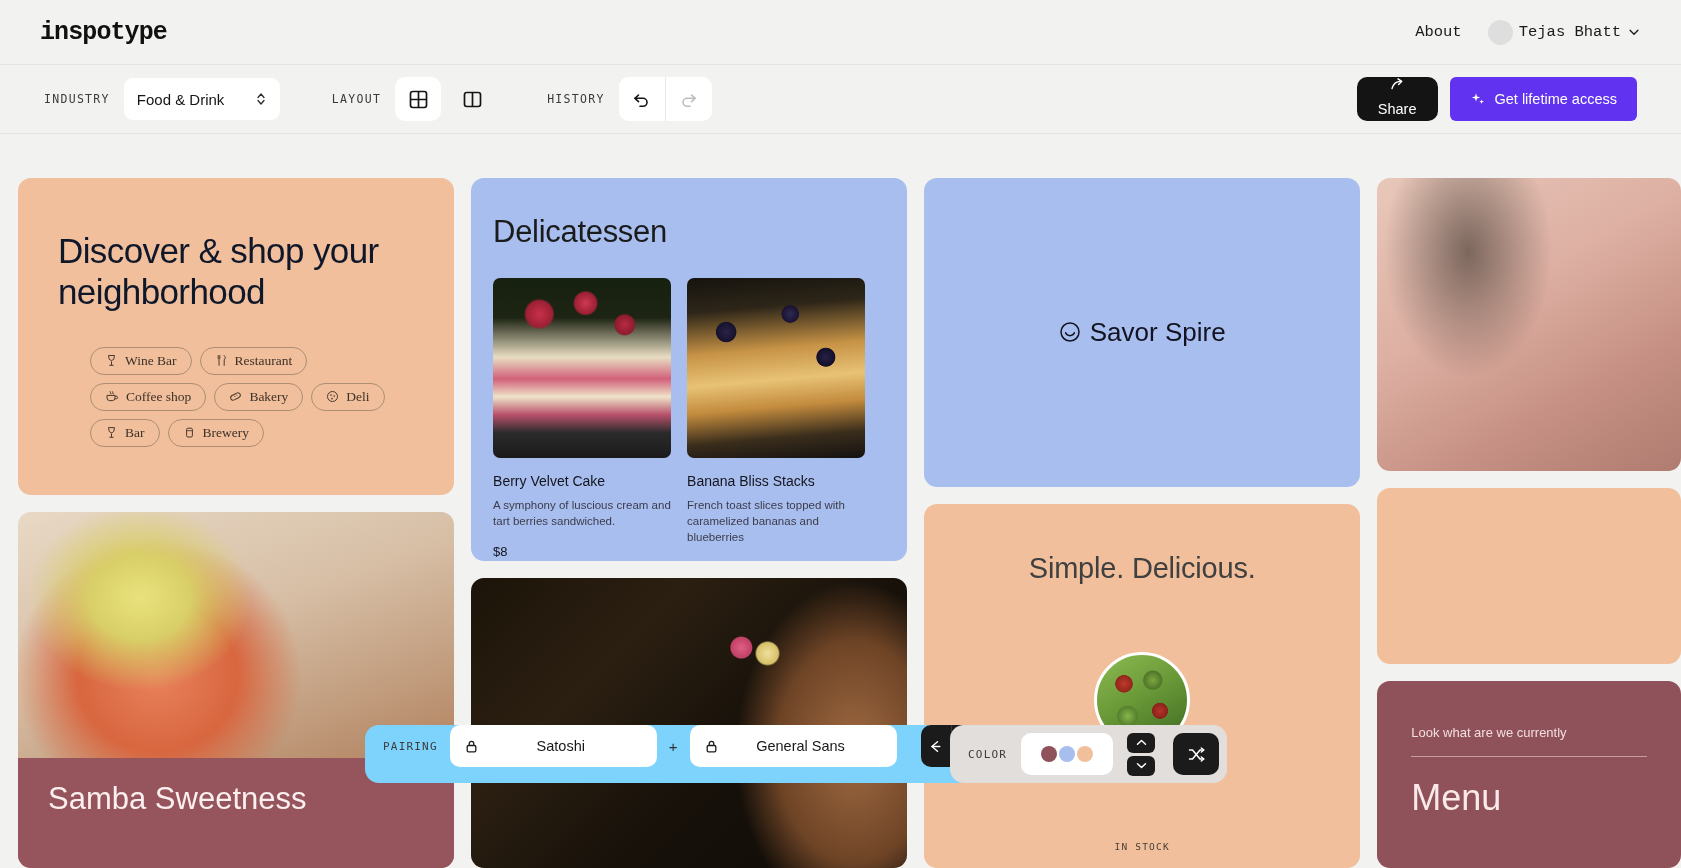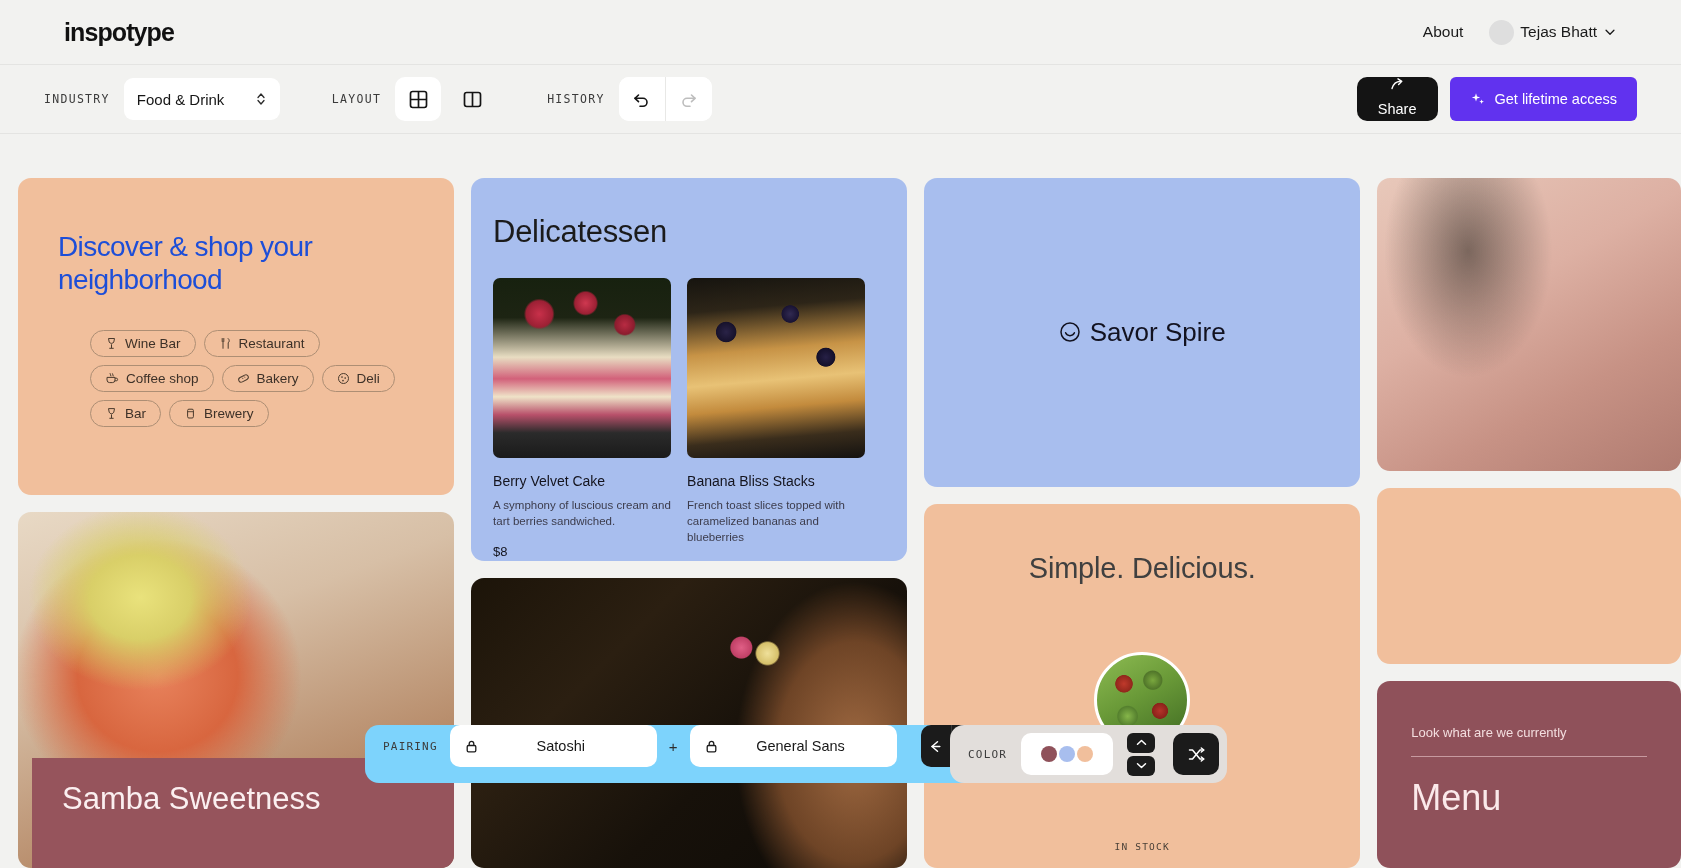"inspotype" .topbar { font-family: none -> Liberation Mono, monospace; padding: 0 64px -> 0 40px }
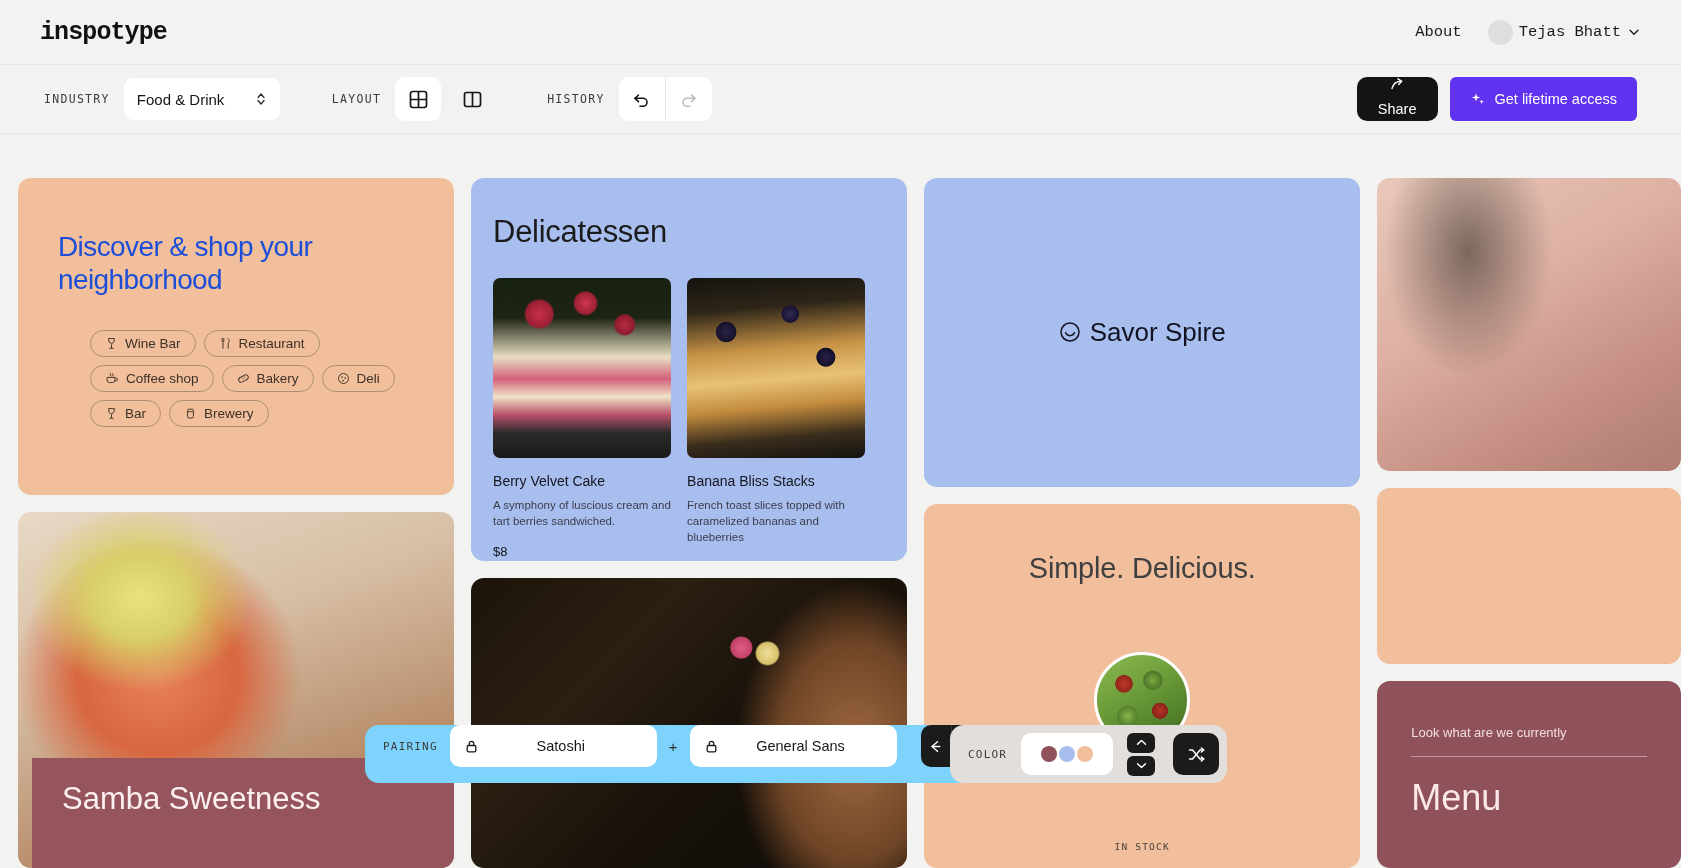"Discover & shop your neighborhood" .hero h1 { color: #1d4ed8 -> #0f172a; font-size: 28px -> 35px }
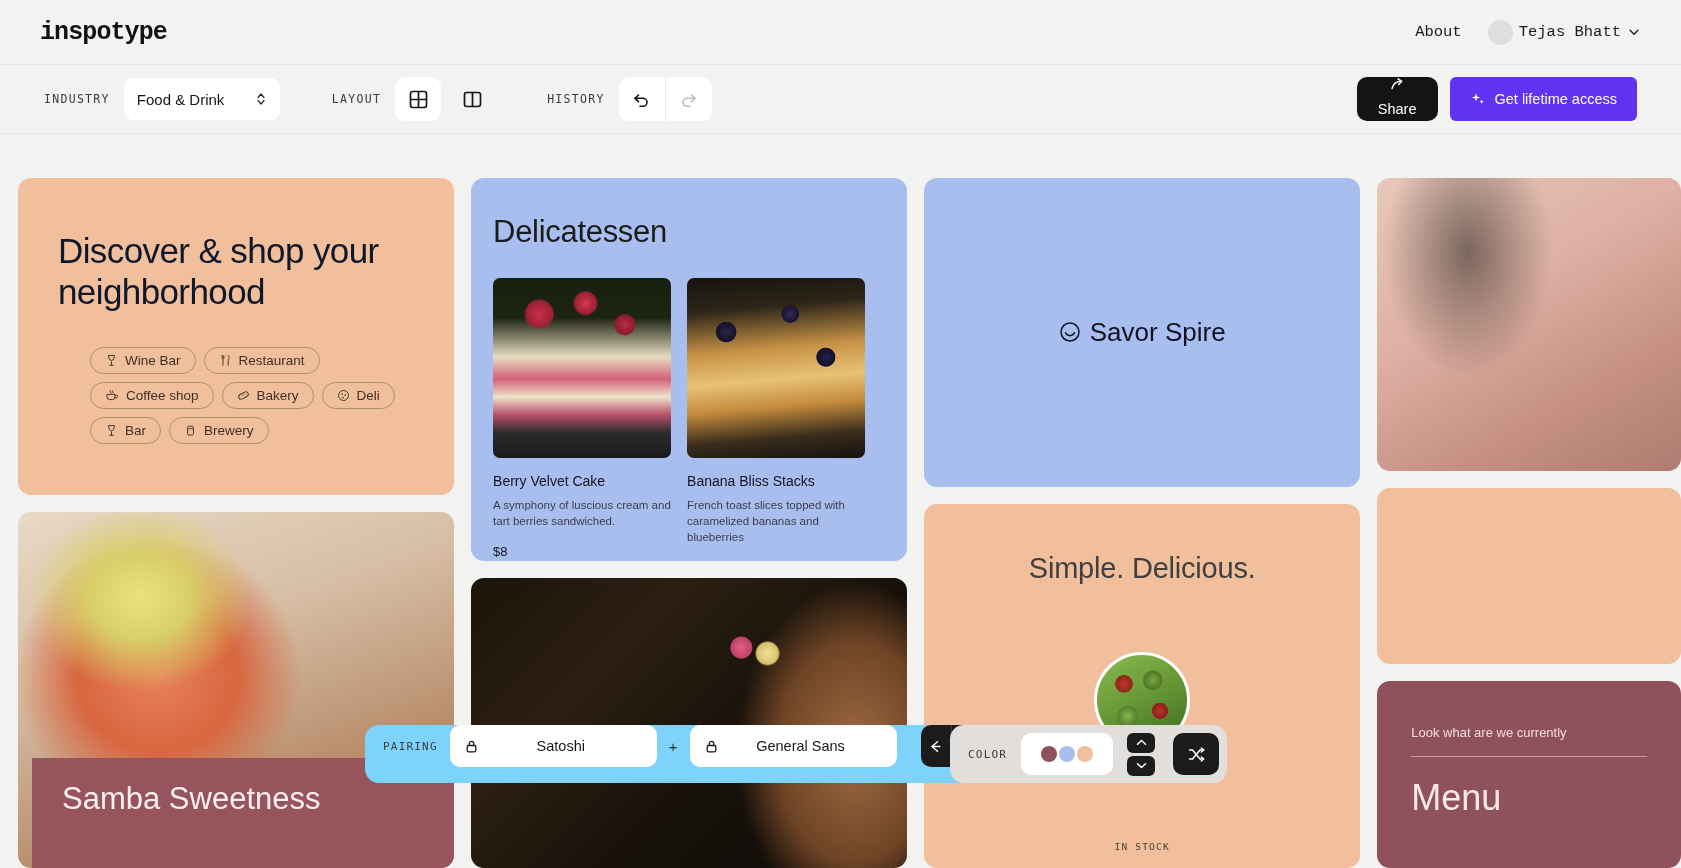"Wine Bar" .pills { font-family: none -> Liberation Serif, serif }
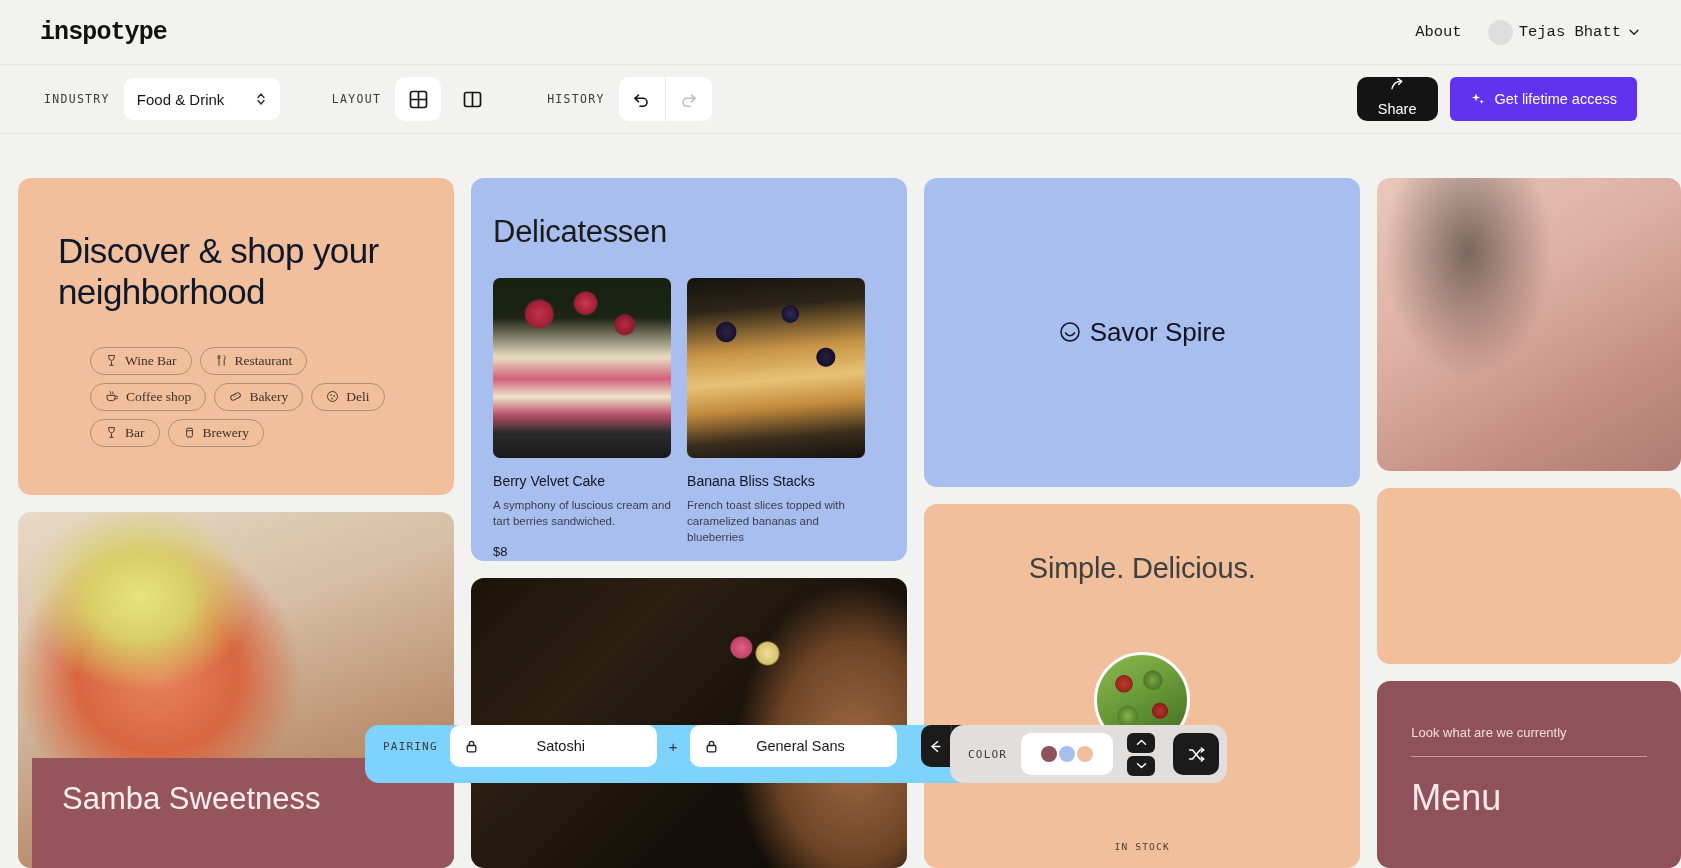"Samba Sweetness" .drink-overlay { left: 14px -> 0 }
